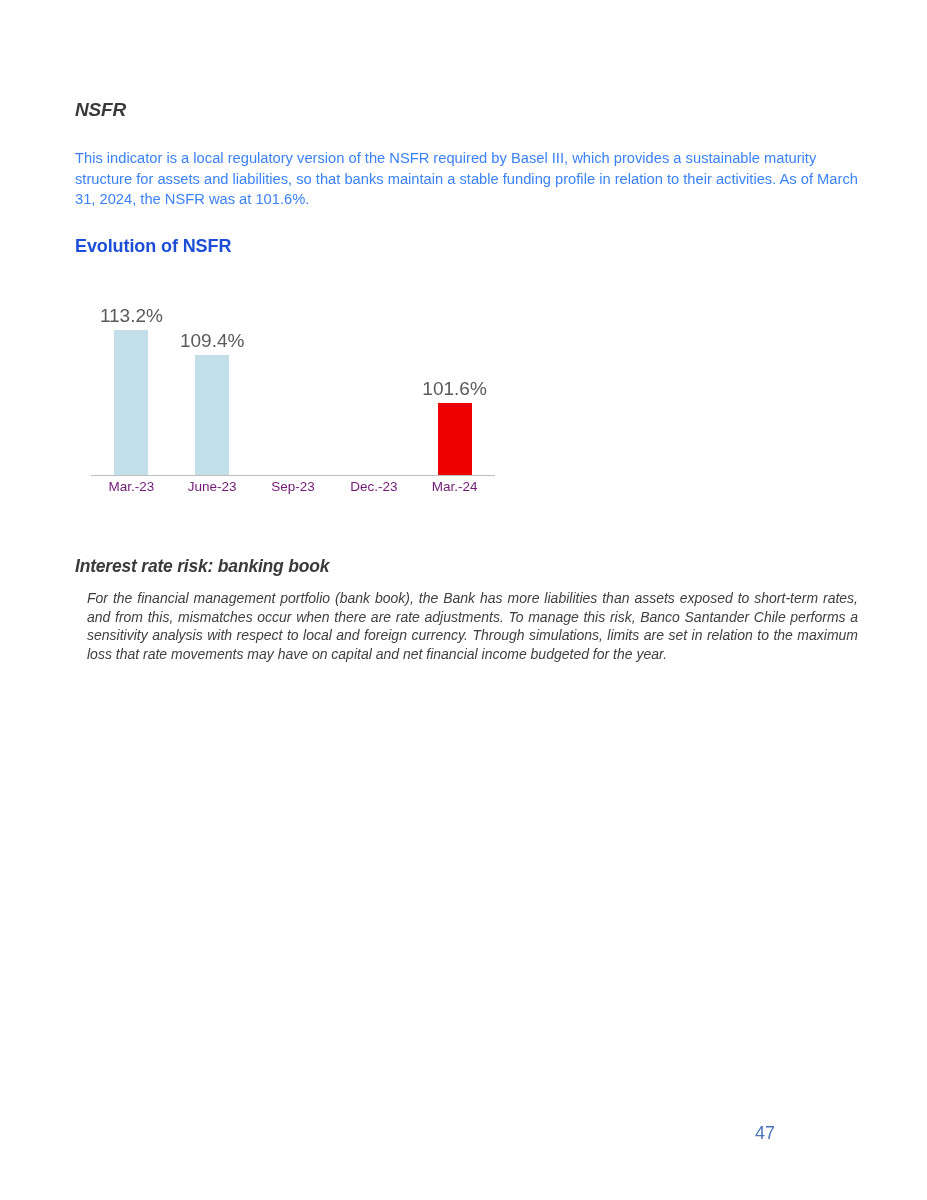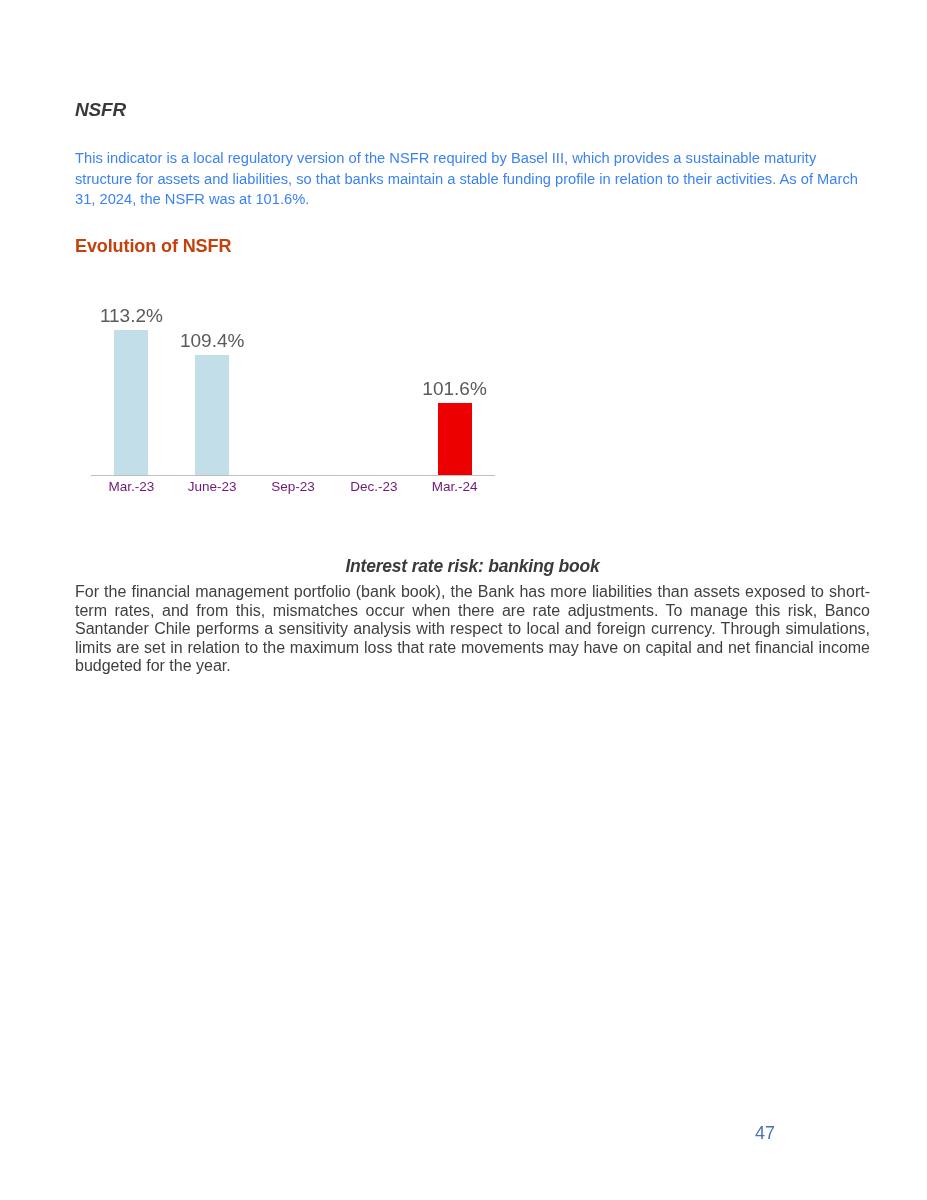"Evolution of NSFR" .teal-title { color: #c2410c -> #1d4ed8 }
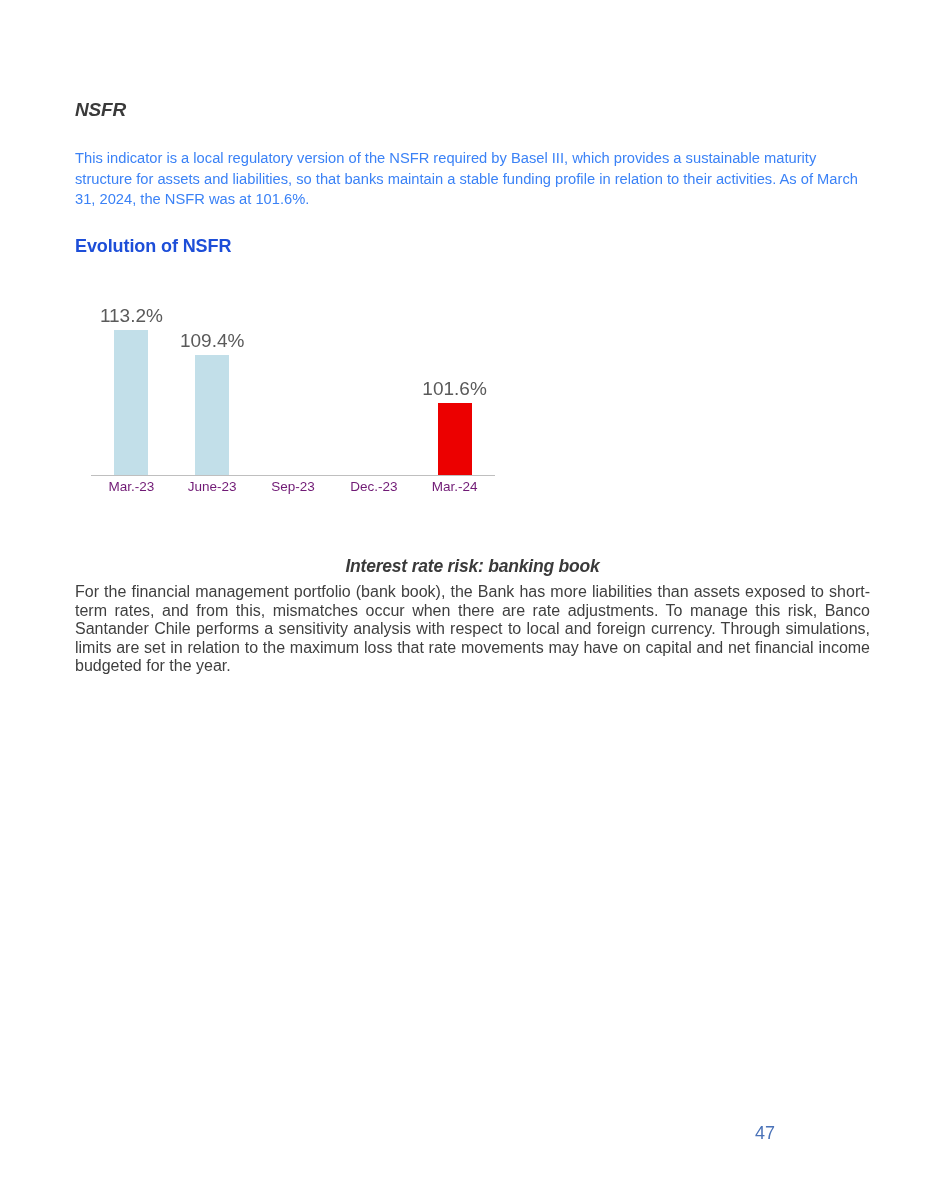"Interest rate risk: banking book" .sub-title { text-align: center -> none }
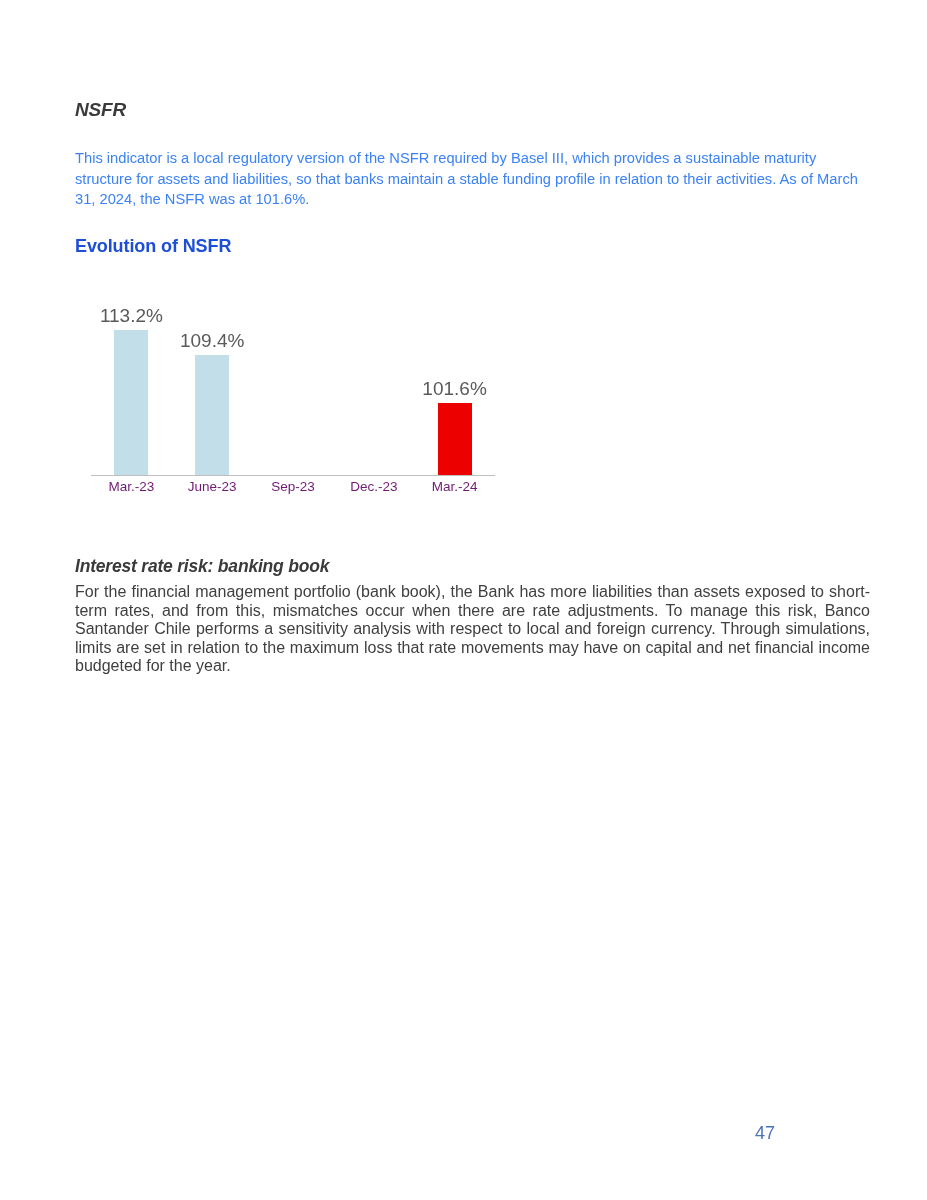"For the financial management portfolio" .justified { font-size: 16px -> 14px; font-style: none -> italic; margin: 0 -> 12px }
